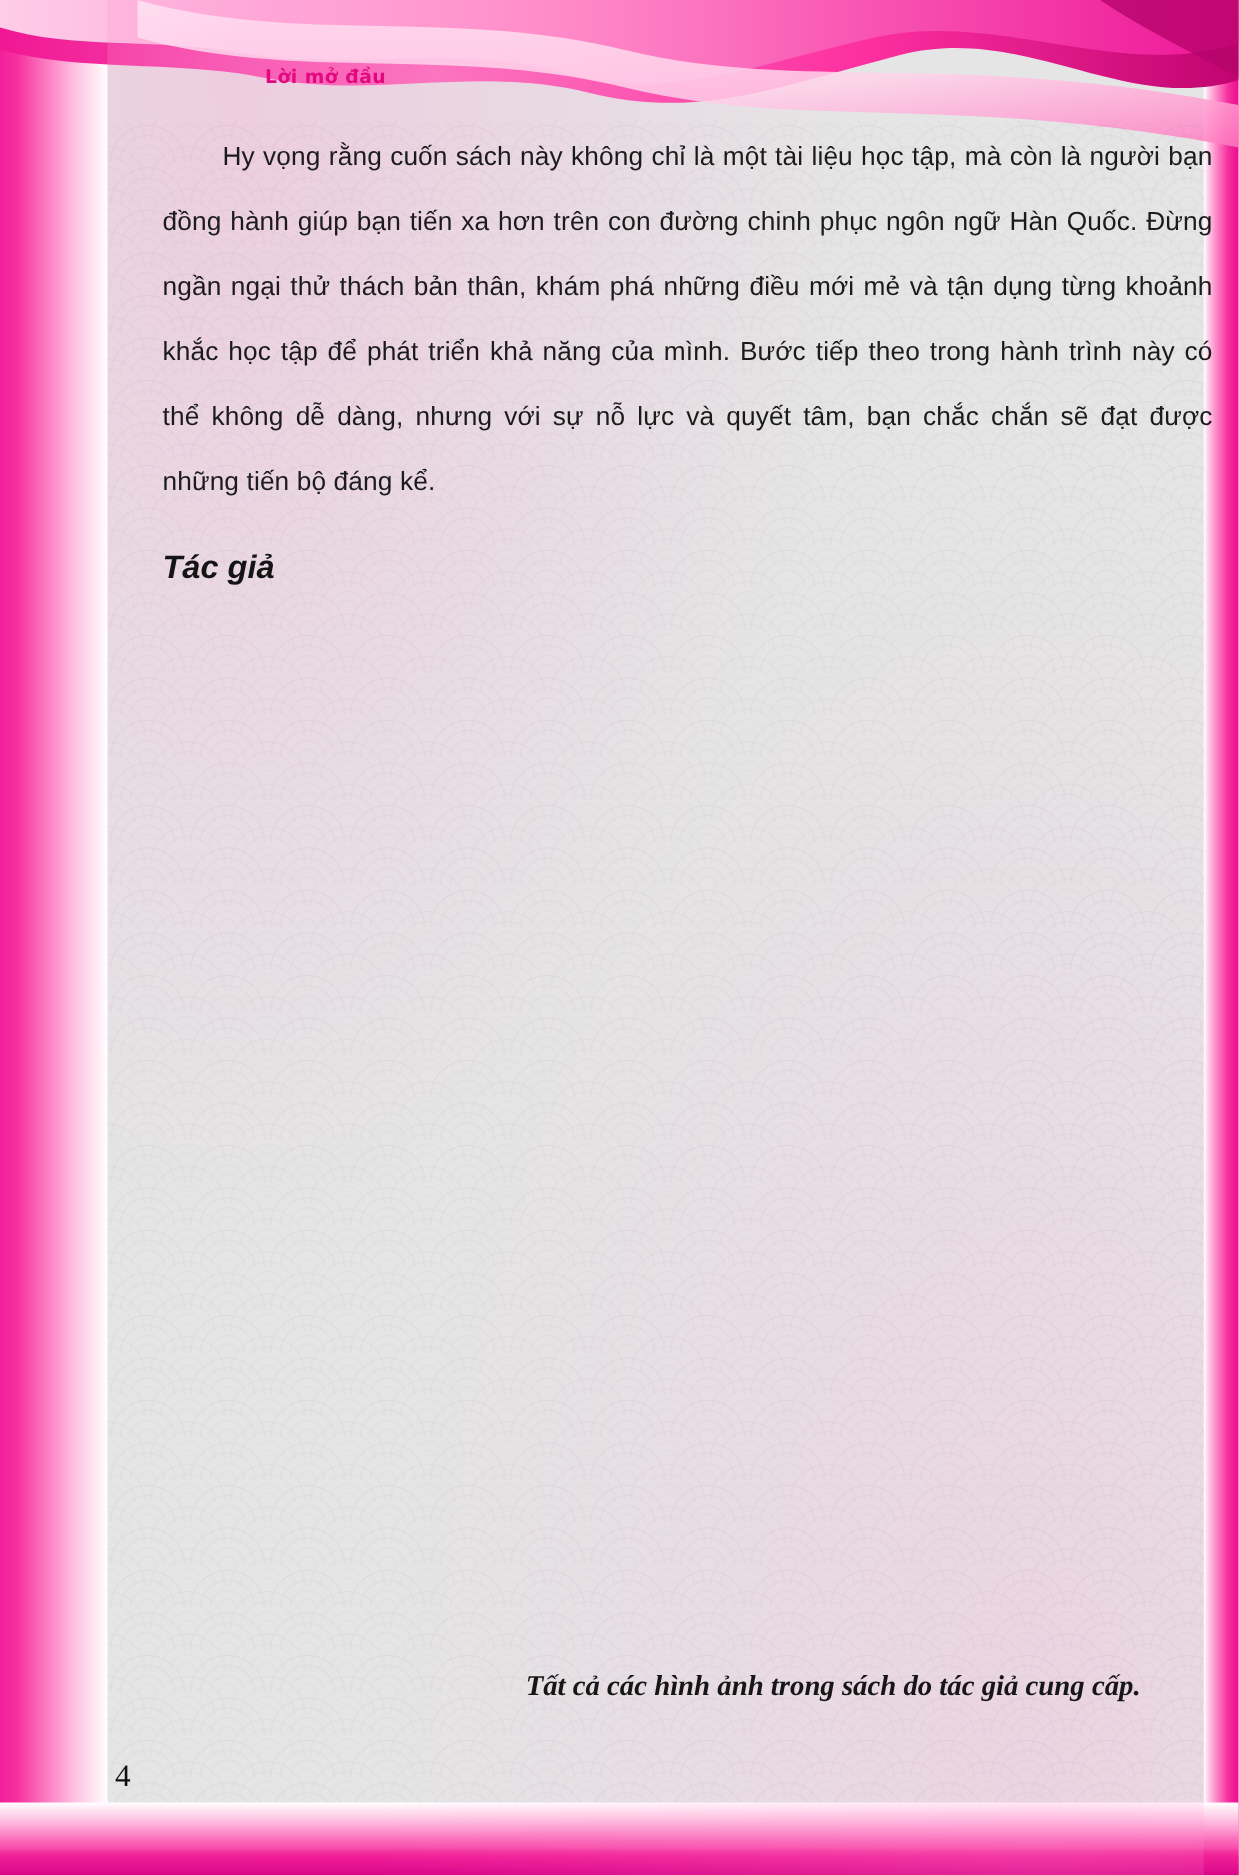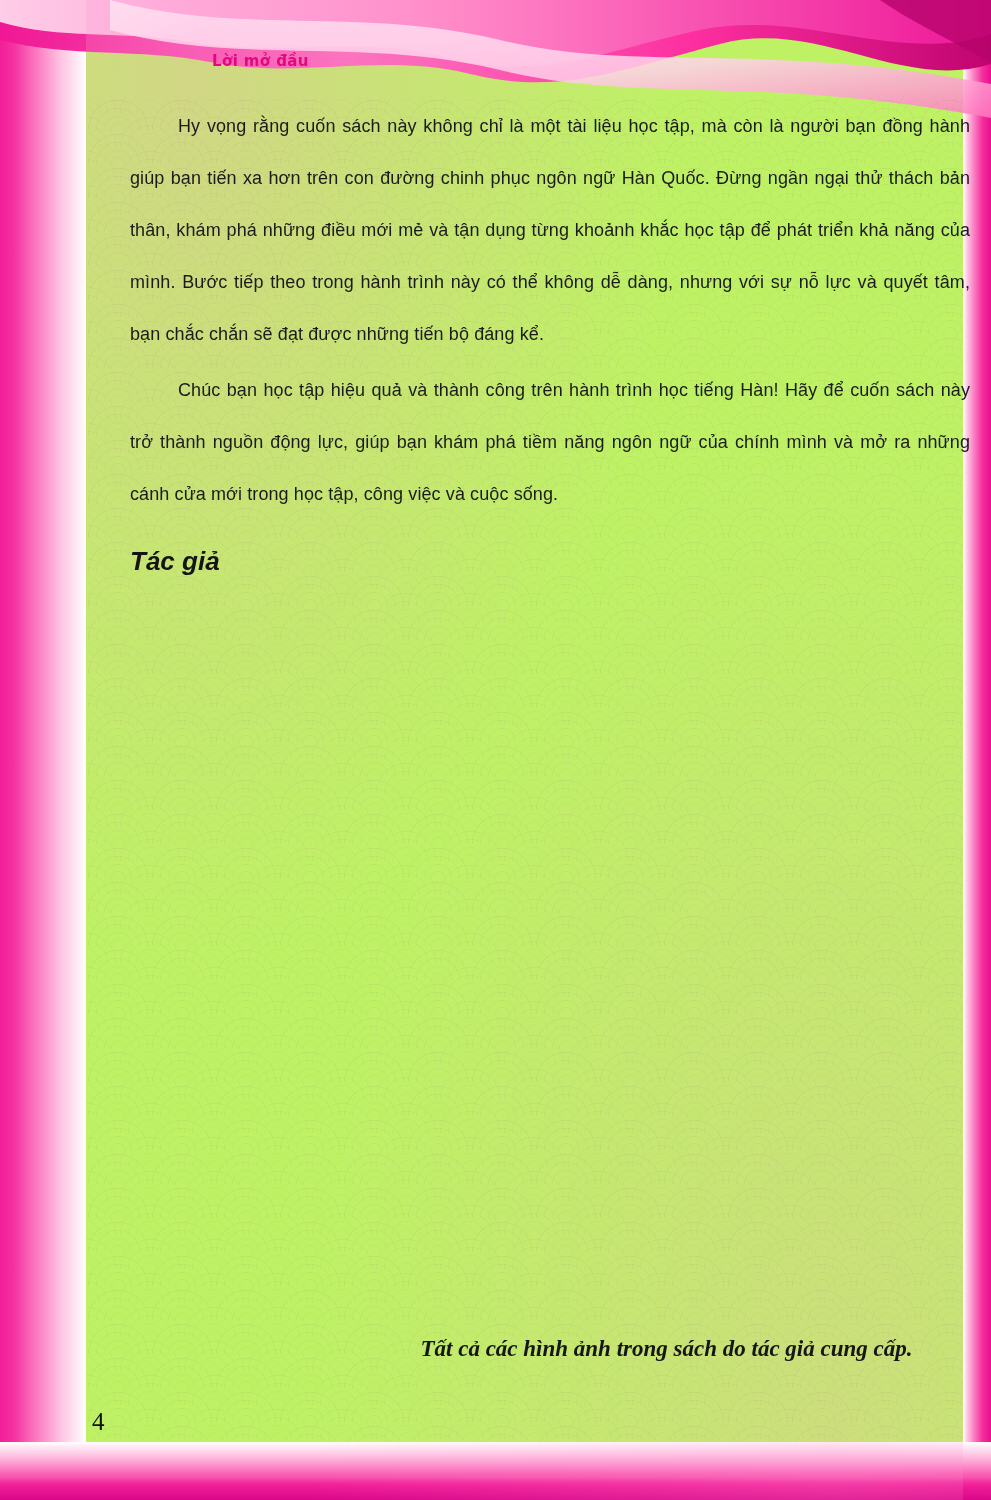"Lời mở đầu" .page { background: #bef264 -> #e5e5e5 }
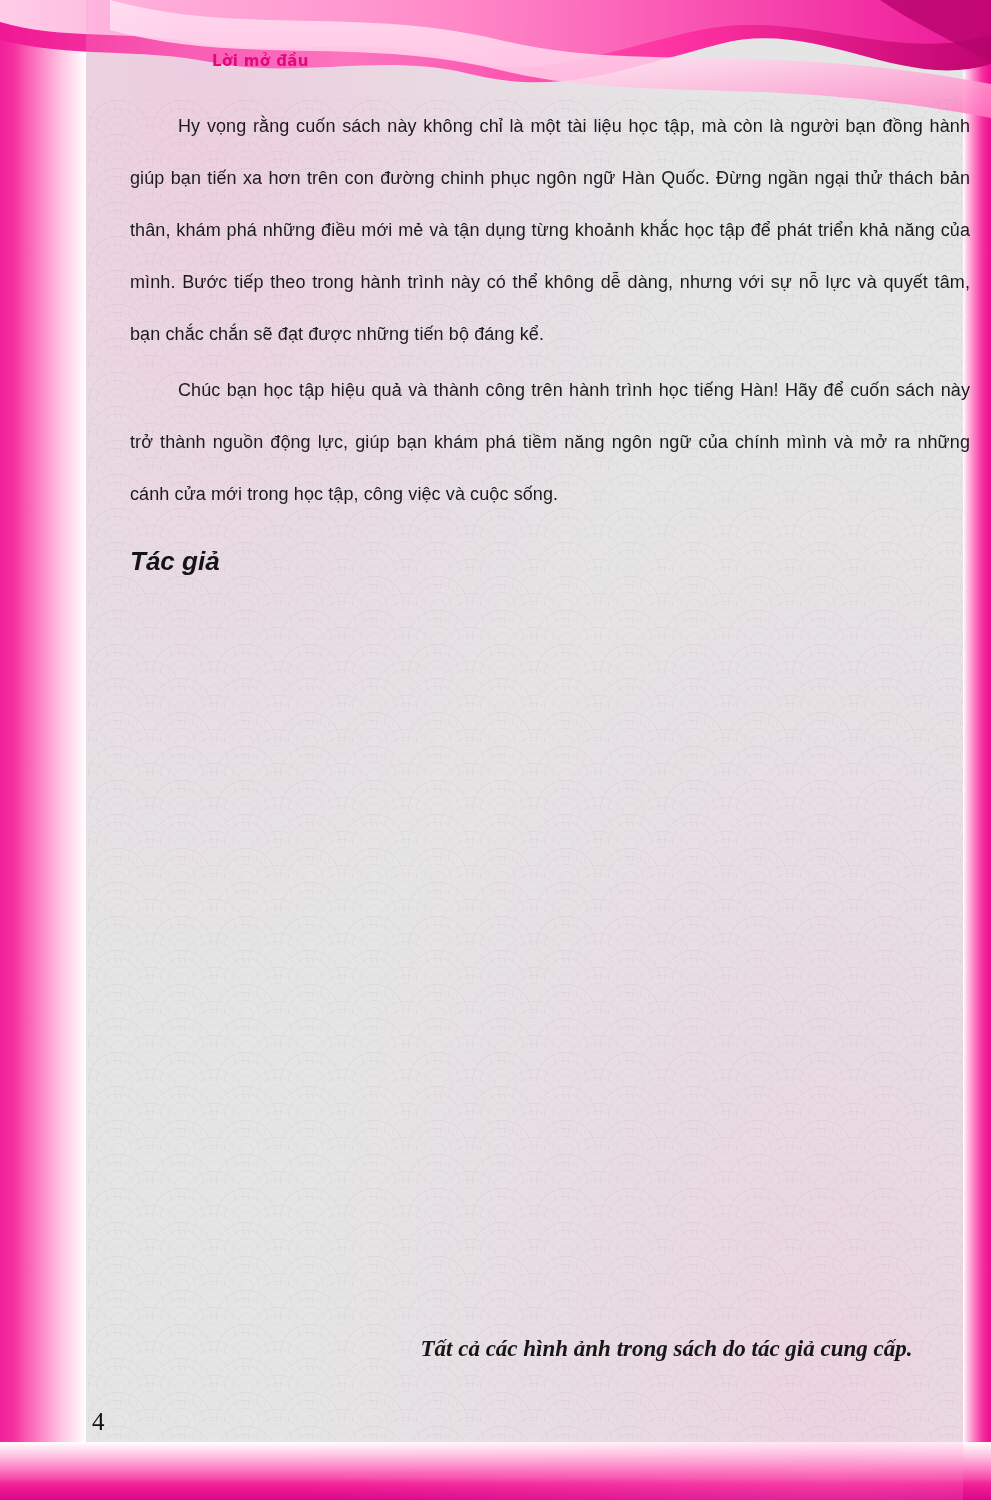"Hy vọng rằng cuốn sách" .body-text { font-size: 18px -> 21px }
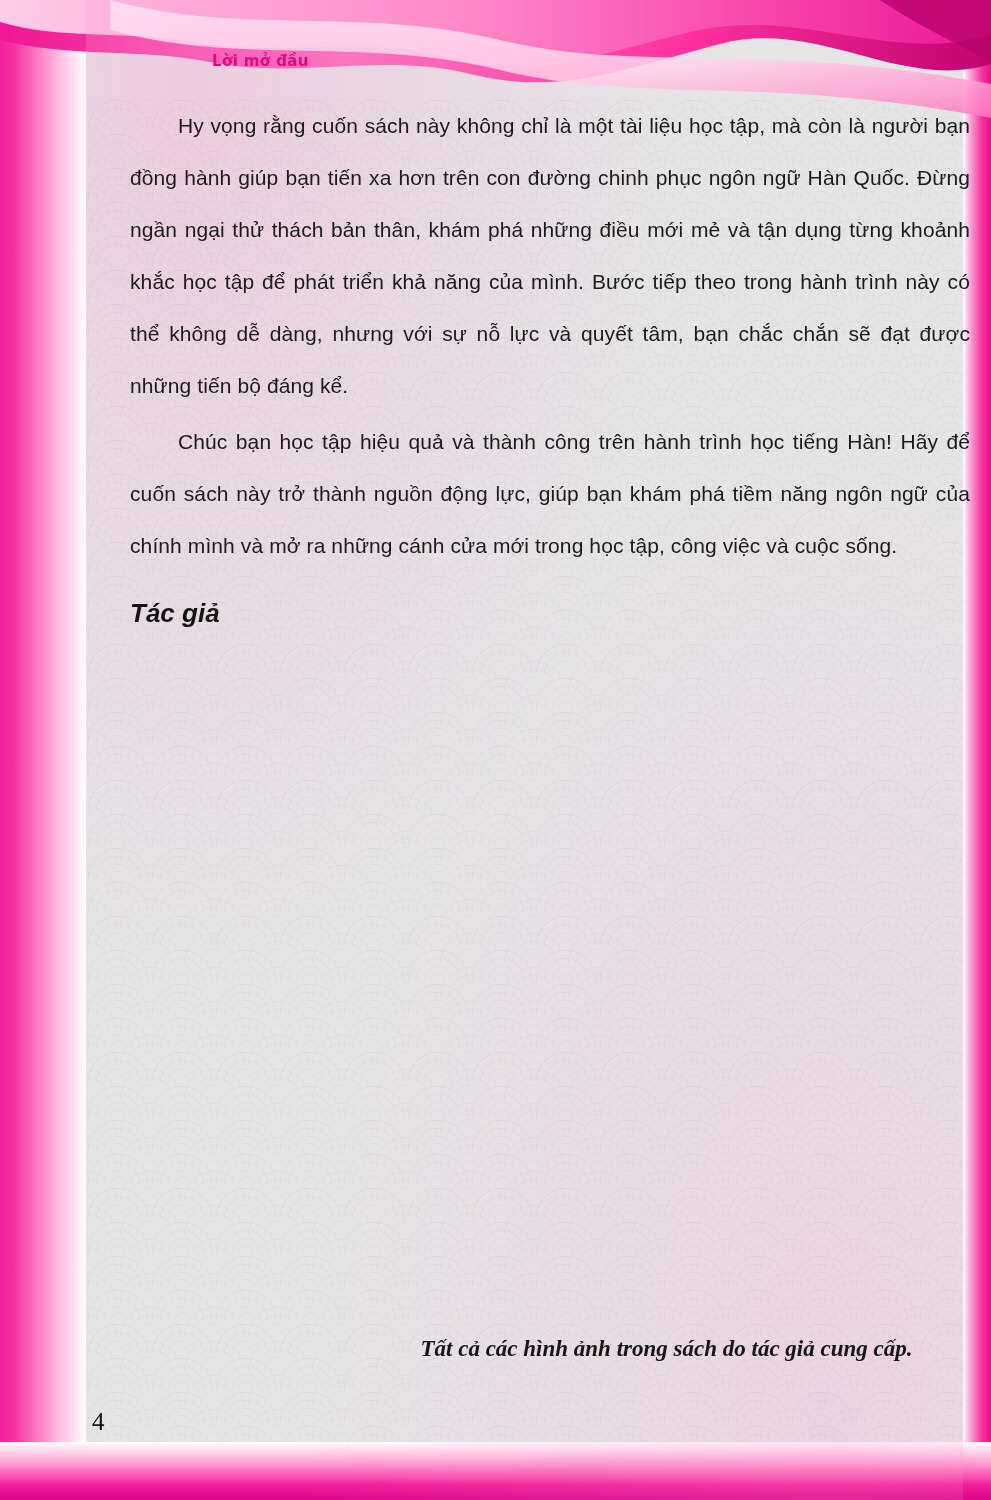"Chúc bạn học tập hiệu" p { html: <p>Chúc bạn học tập hiệu quả và thành công trên hành trình học tiếng Hàn! Hãy để cuốn sách này trở thành nguồn động lực, giúp bạn khám phá tiềm năng ngôn ngữ của chính mình và mở ra những cánh cửa mới trong học tập, công việc và cuộc sống.</p> -> none }
